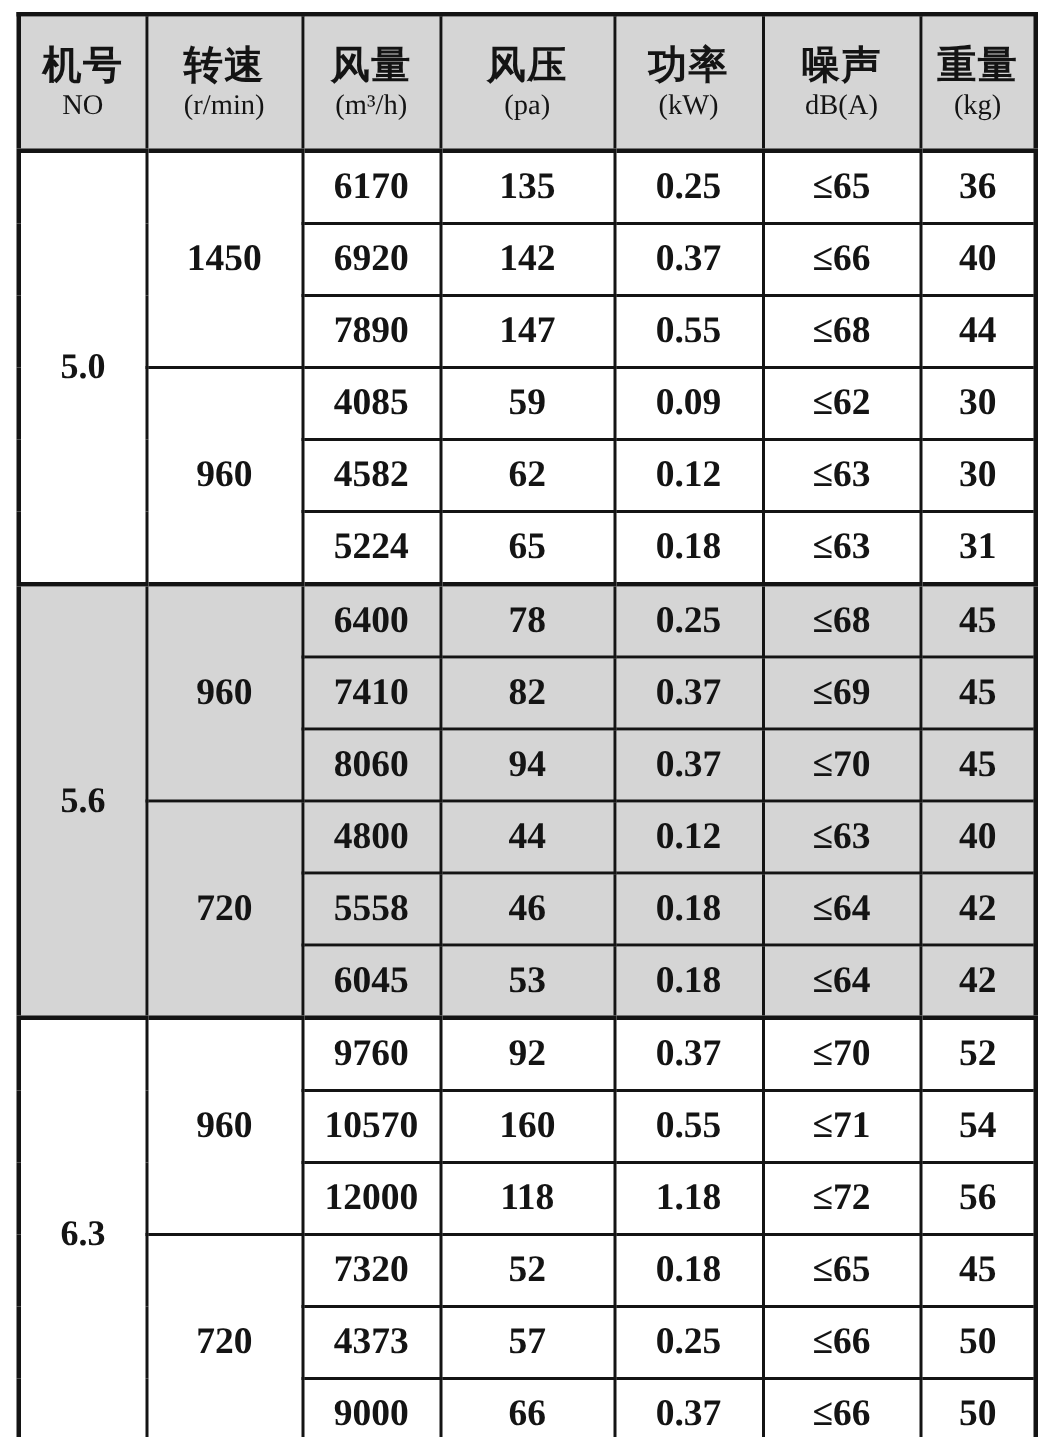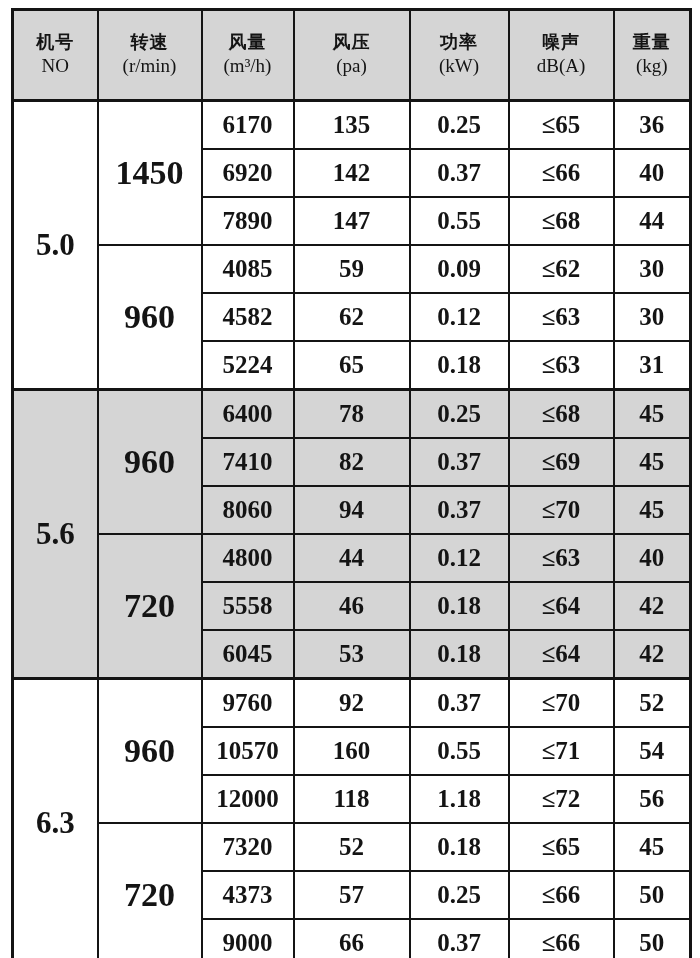"机号" .h-line1 { font-size: 18px -> 26px }
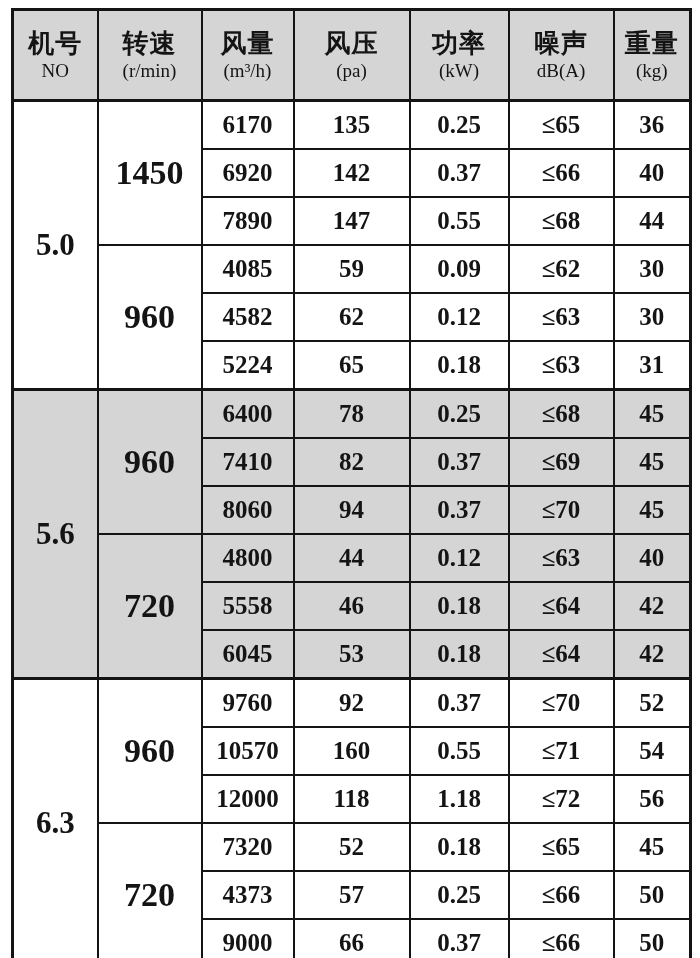"1450" td.speed-cell { font-size: 34px -> 25px }
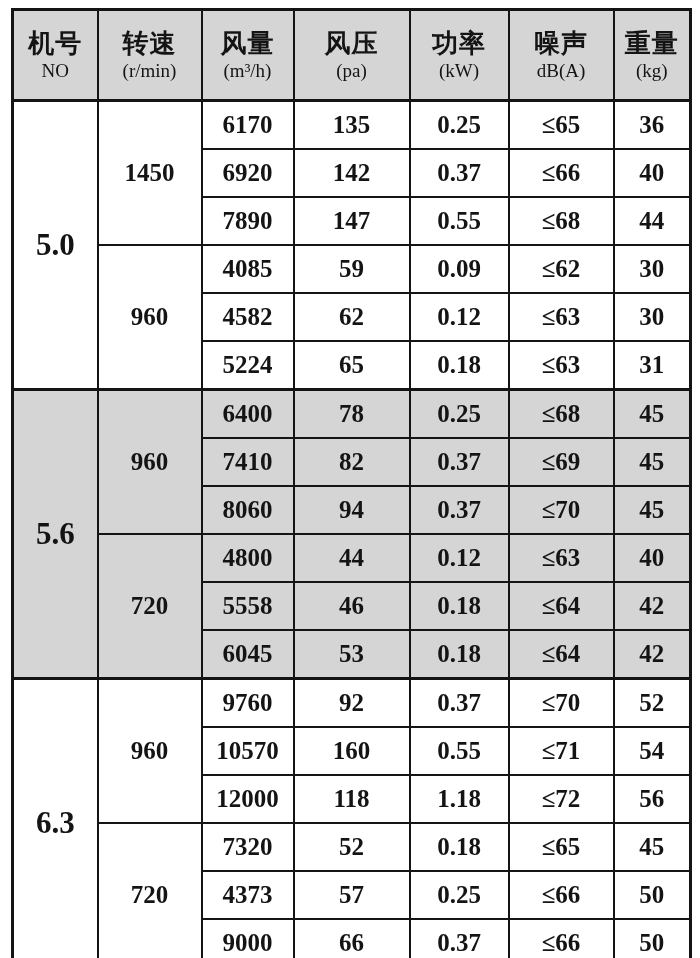"5.0" td.no-cell { font-size: 31px -> 24px }
